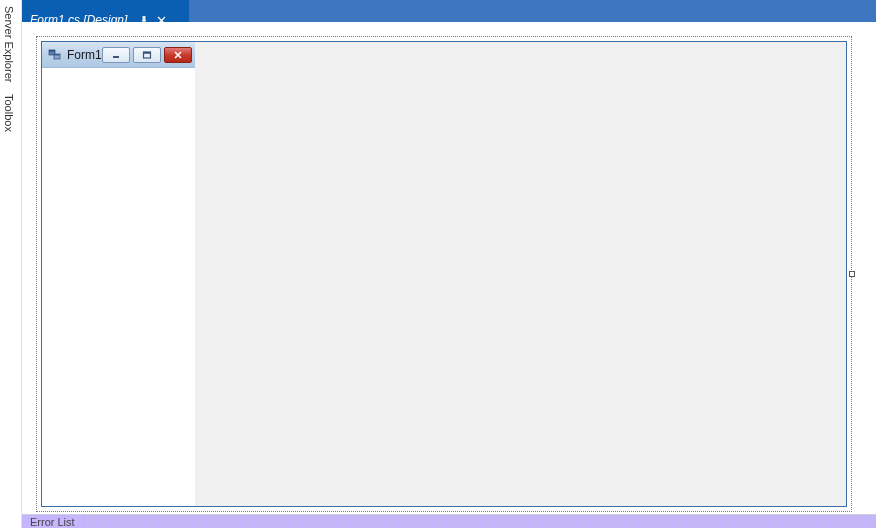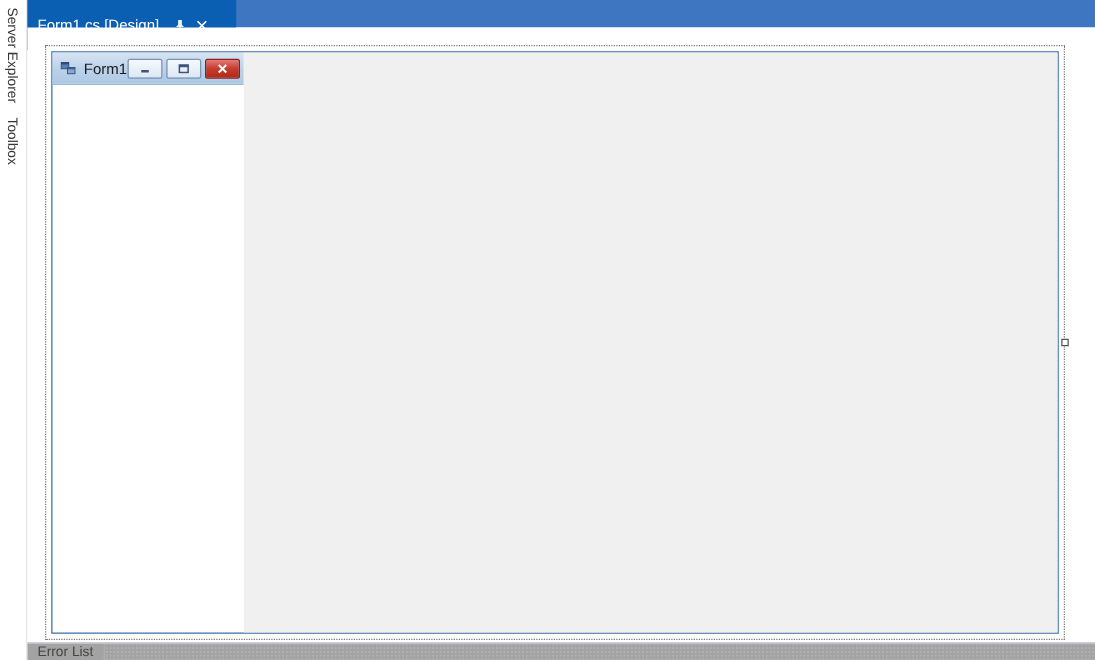"Form1.cs [Design]" .tab { font-style: none -> italic }
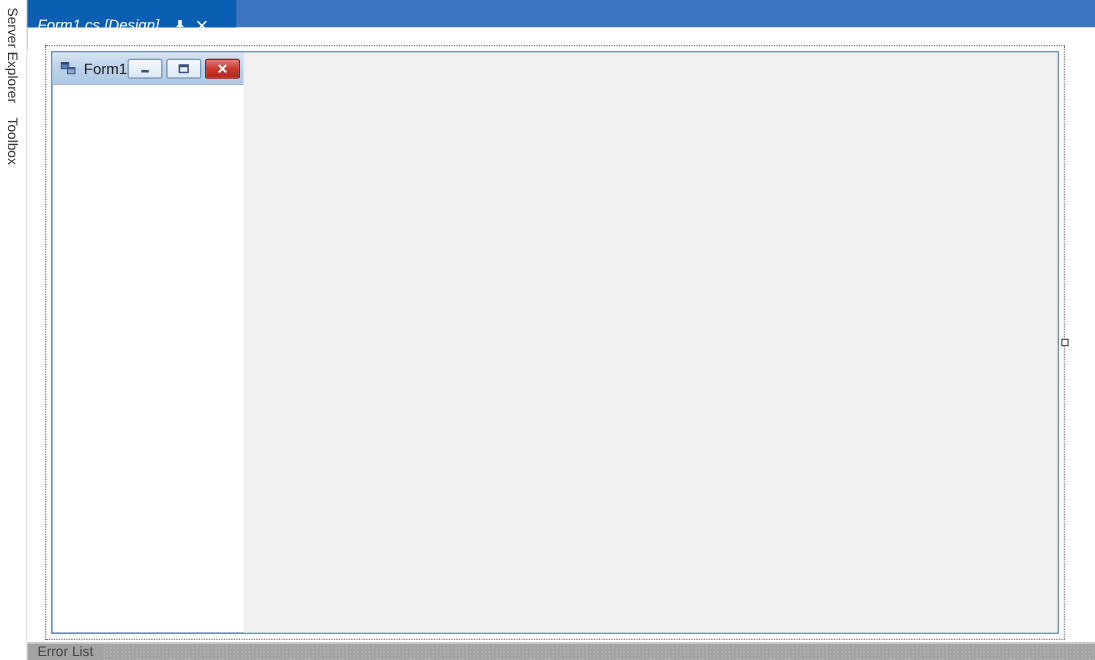"Error List" .bottom-panel { background: #a3a3a3 -> #c4b5fd }
